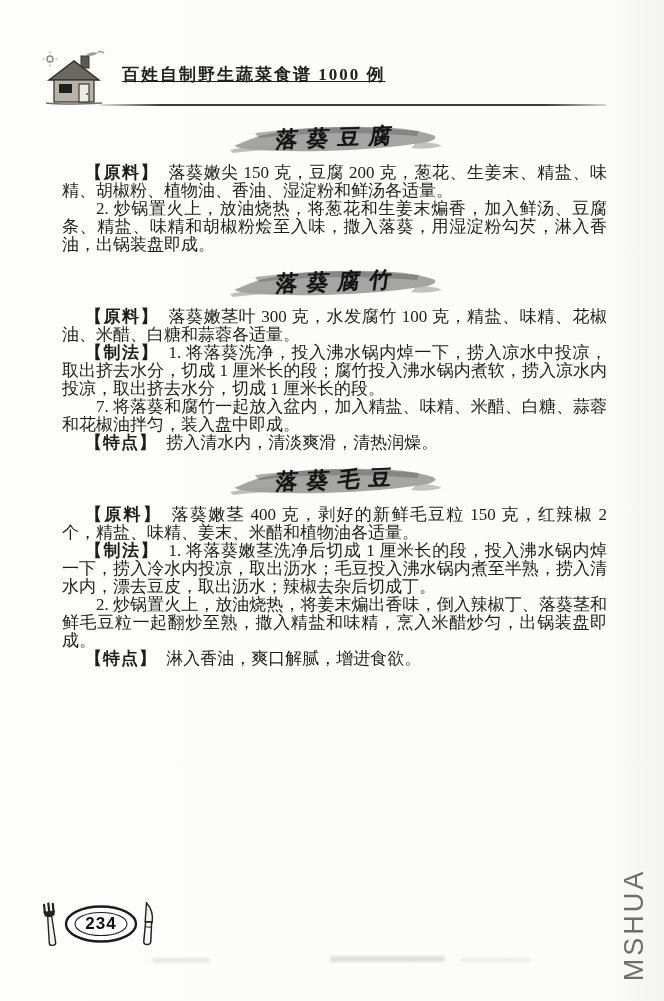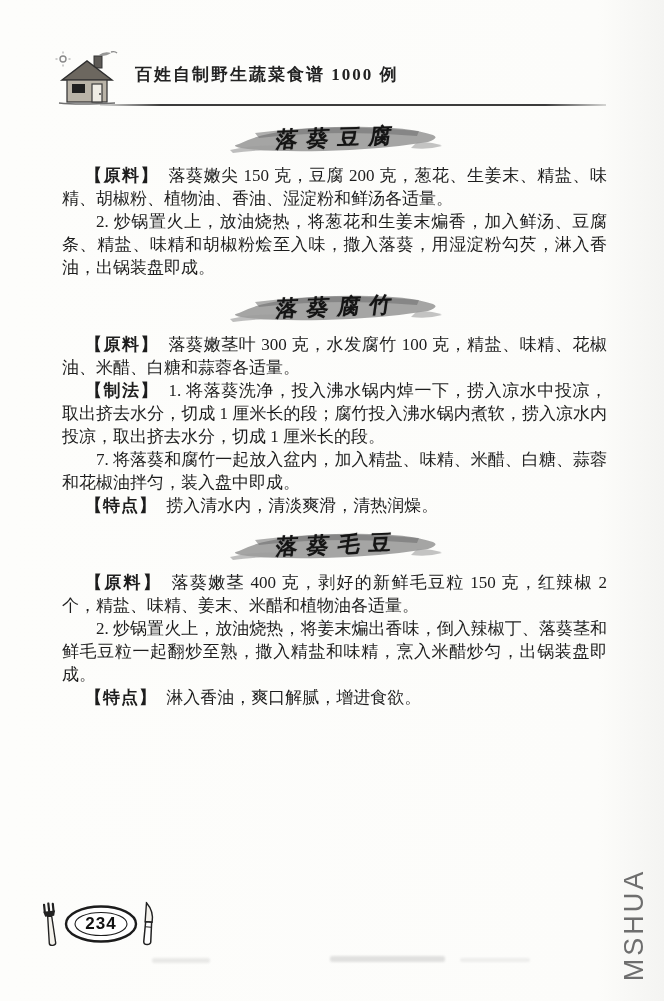"百姓自制野生蔬菜食谱 1000 例" .header { left: 55px -> 42px; text-decoration: none -> underline }
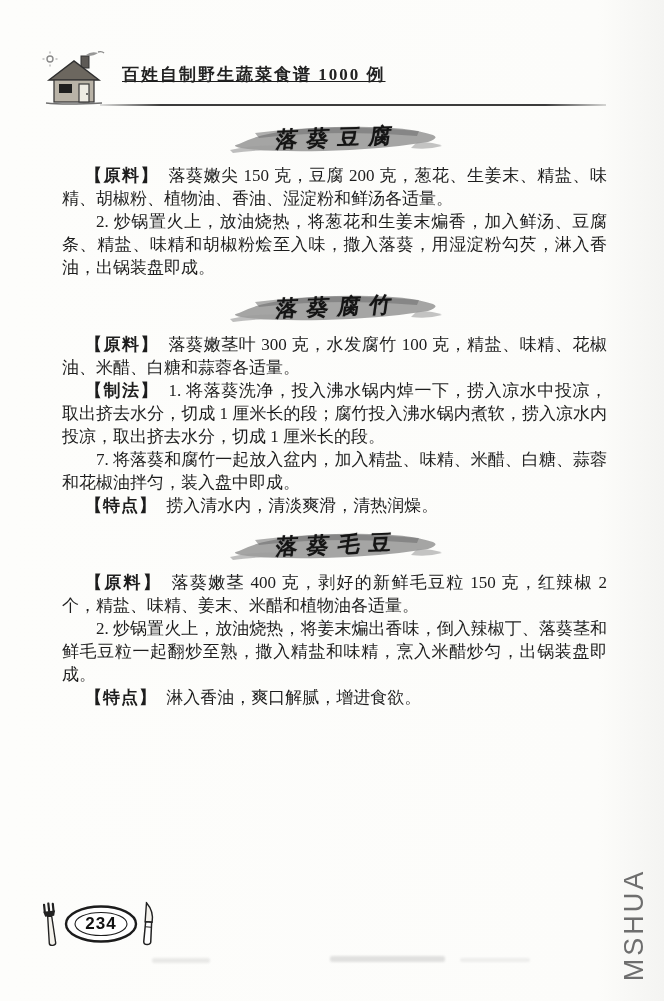"【原料】 落葵嫩尖 150 克，豆腐 200" .para { line-height: 23px -> 18px }
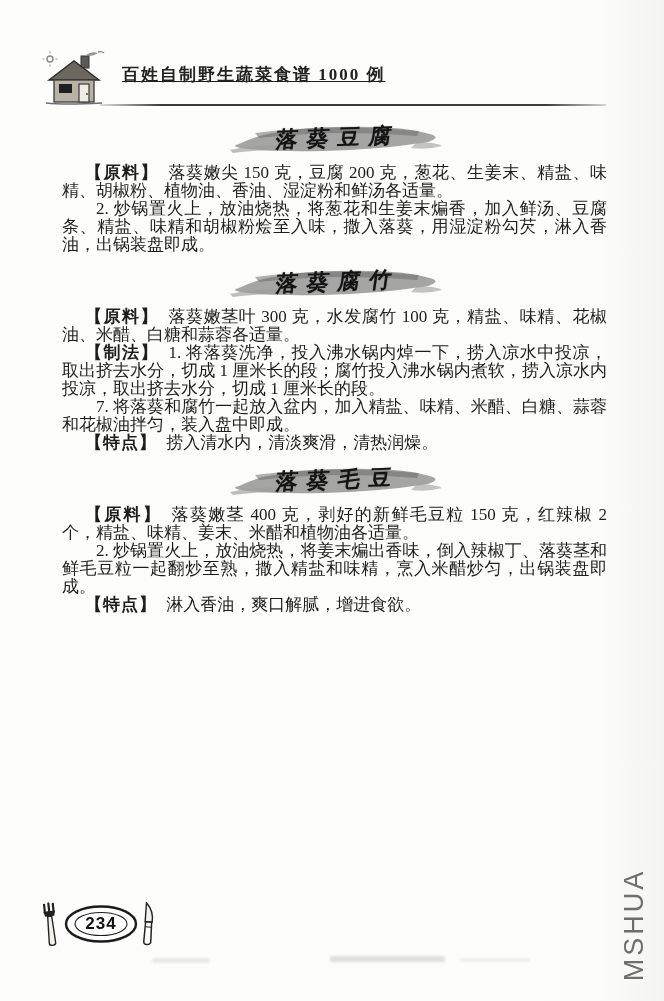"【制法】 1. 将落葵嫩茎洗净后切成 1" p.para { html: none -> <p><b>【制法】</b><span>1. 将落葵嫩茎洗净后切成 1 厘米长的段，投入沸水锅内焯一下，捞入冷水内投凉，取出沥水；毛豆投入沸水锅内煮至半熟，捞入清水内，漂去豆皮，取出沥水；辣椒去杂后切成丁。</span></p> }
